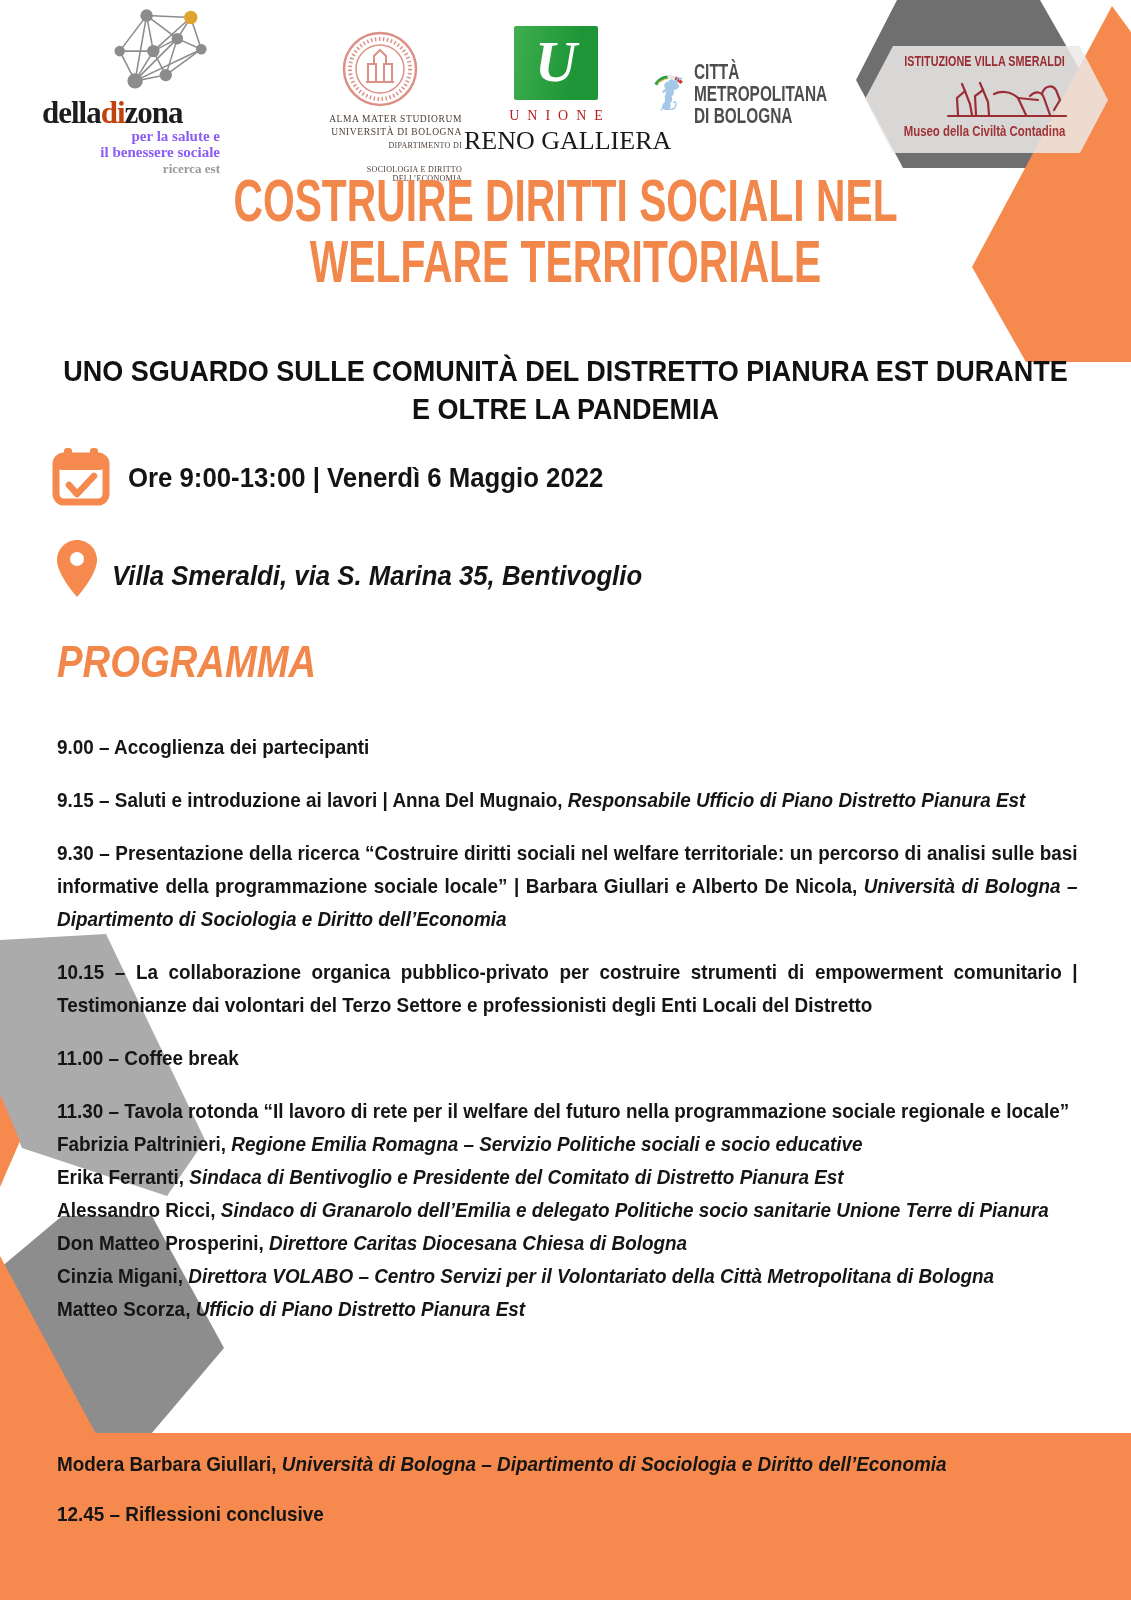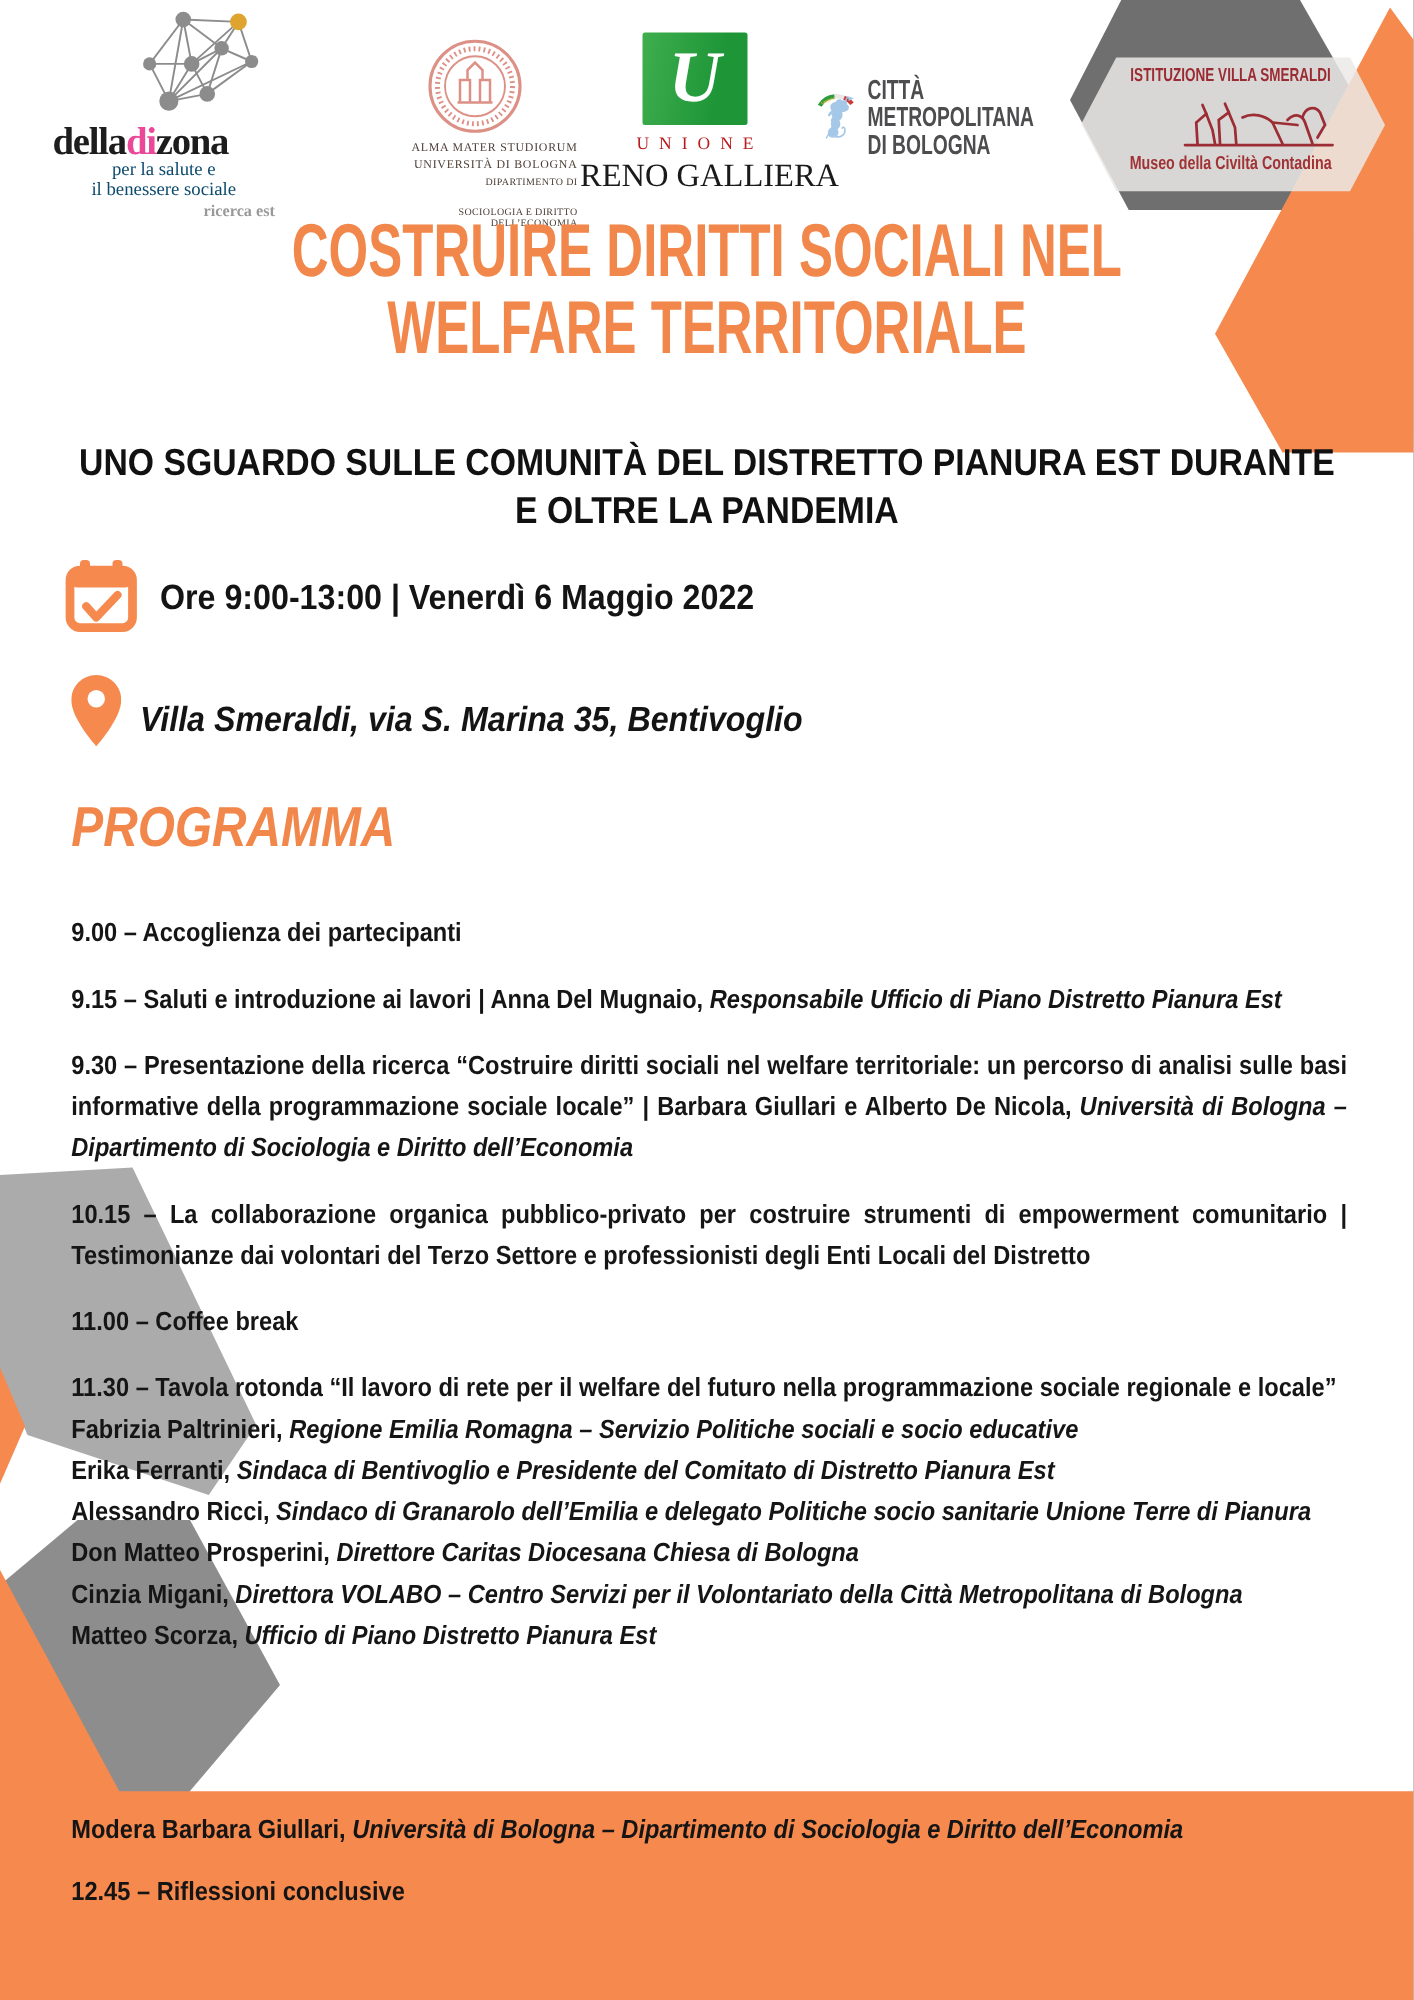"di" .pz-word .mid { color: #ec4899 -> #c2410c }
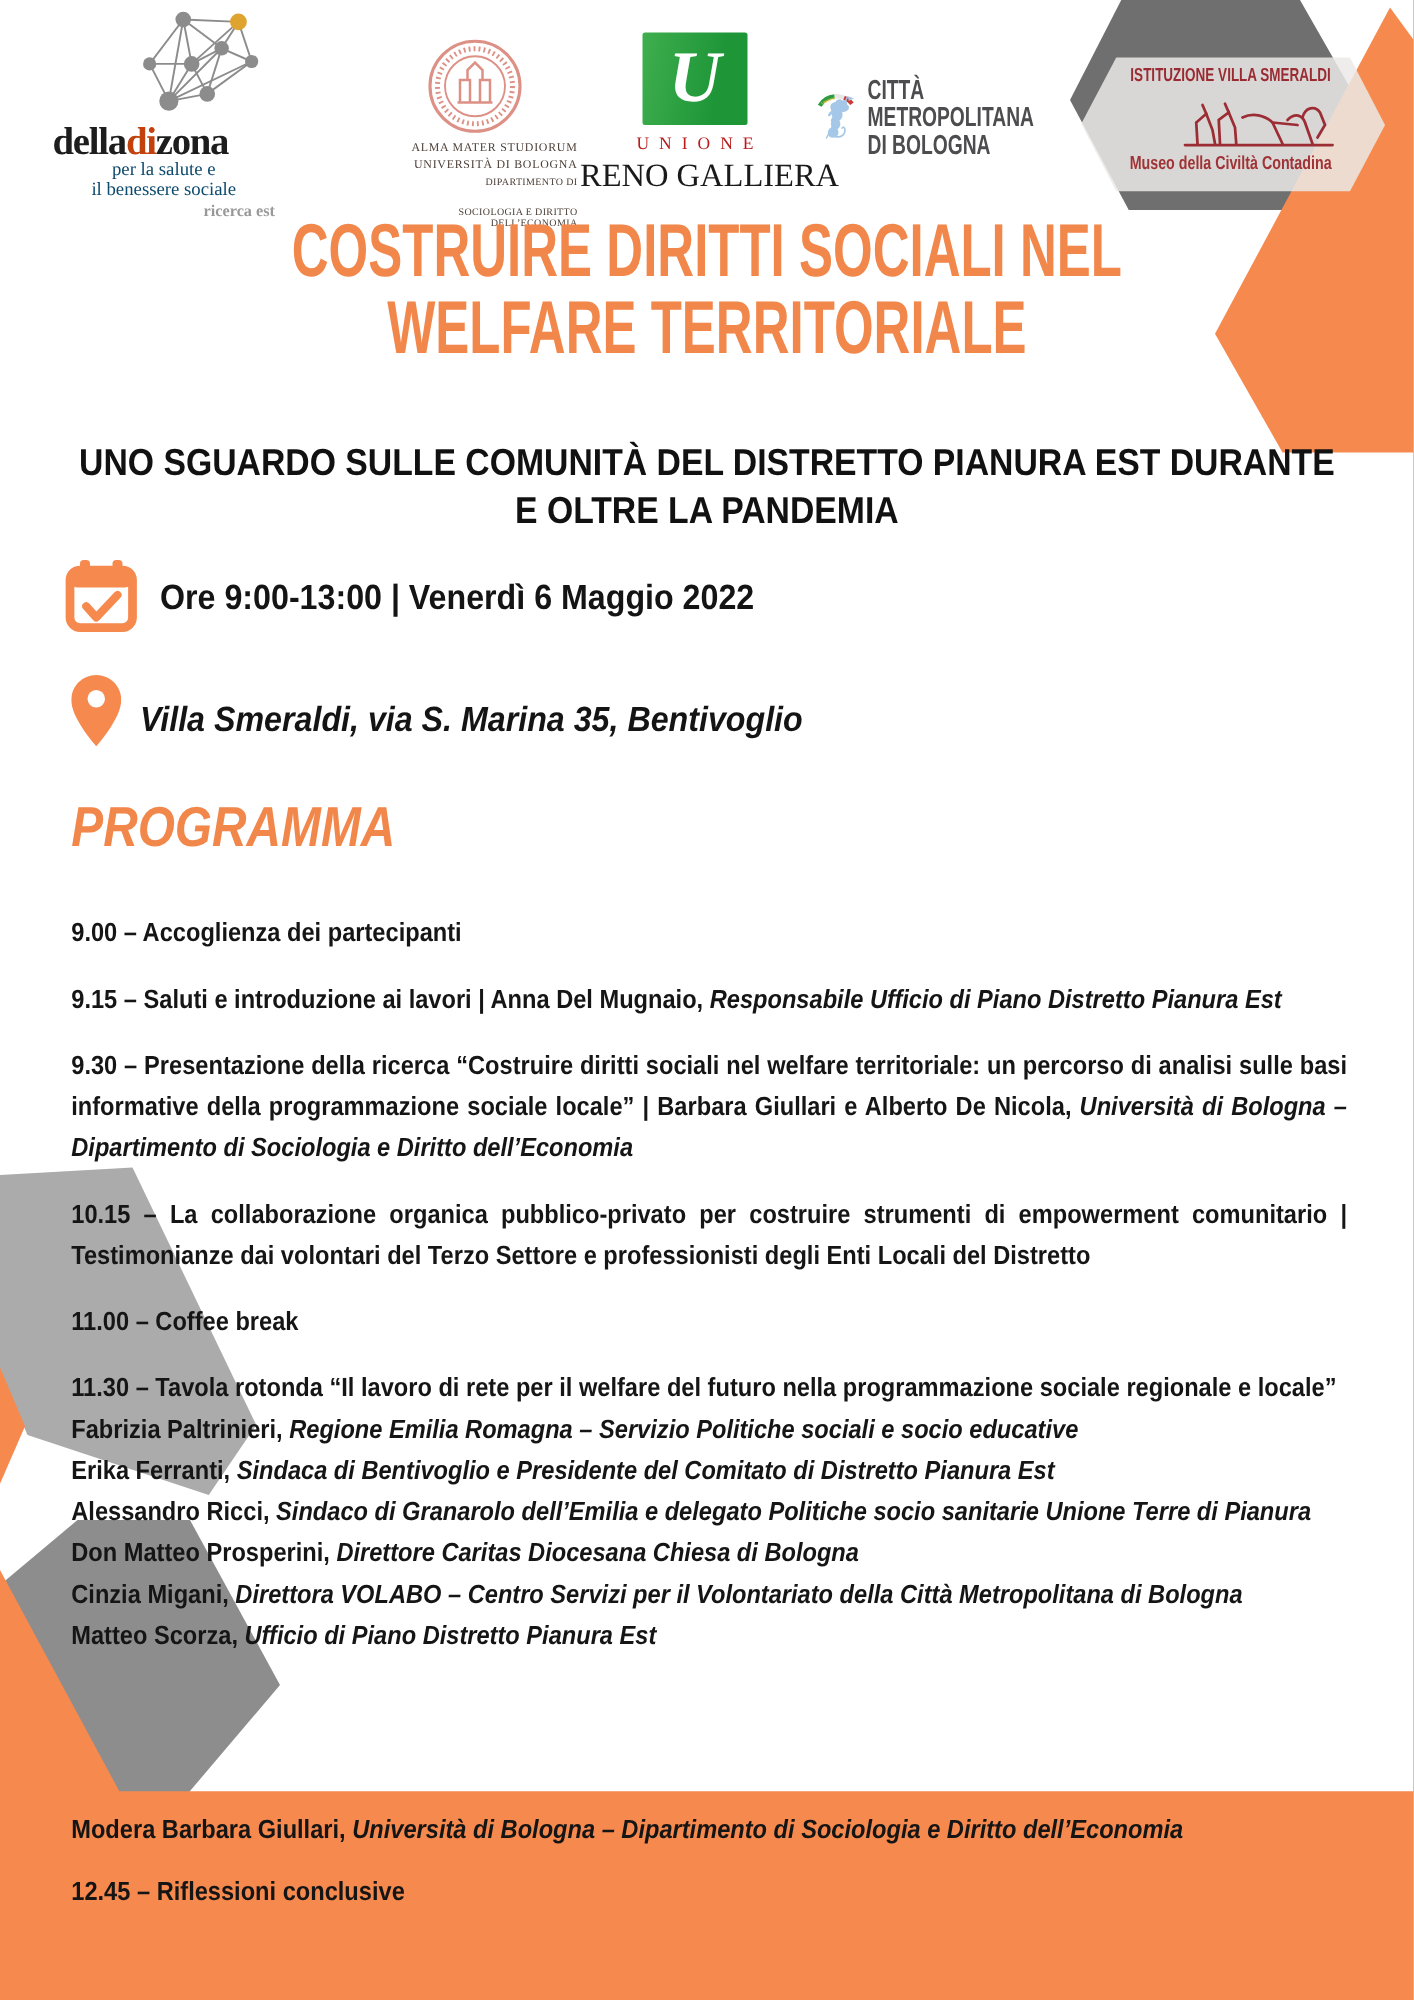"per la salute e" .pz-tag { color: #0c4a6e -> #8b5cf6; font-weight: normal -> bold; text-align: center -> right }
